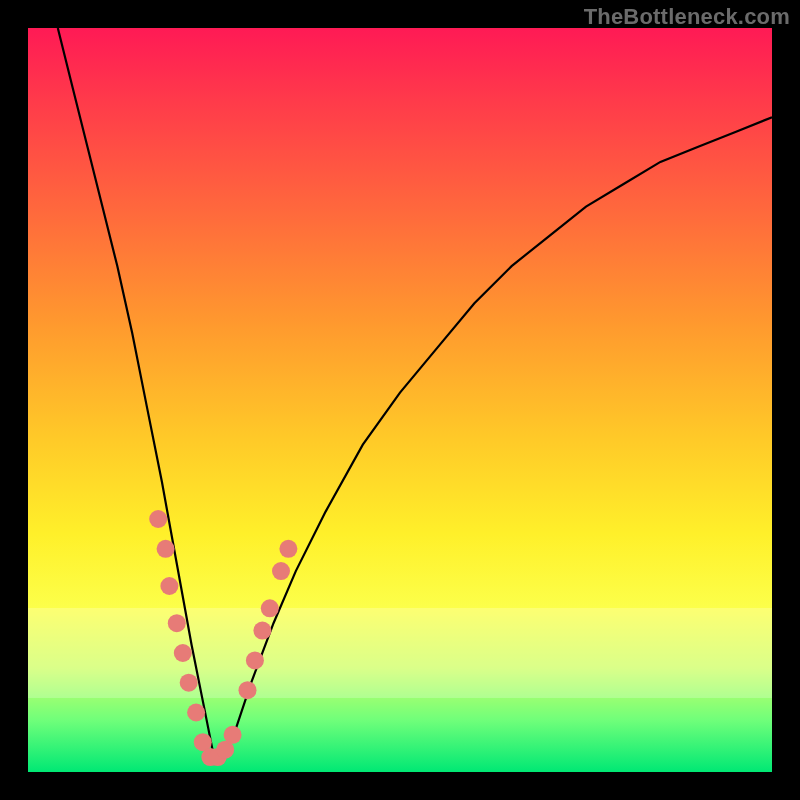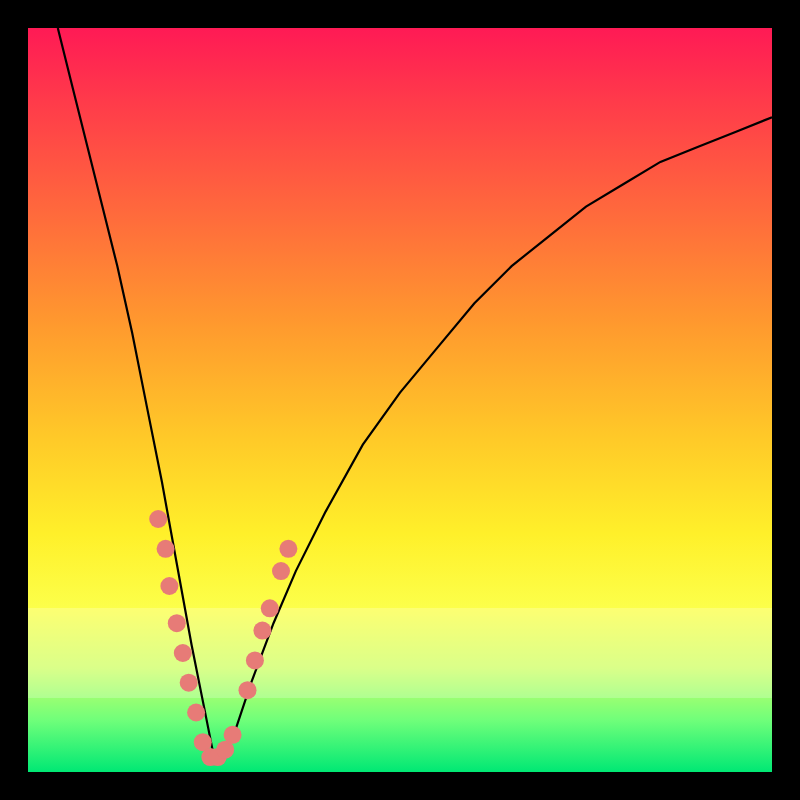"TheBottleneck.com" div.attribution { html: none -> <div>TheBottleneck.com</div> }
